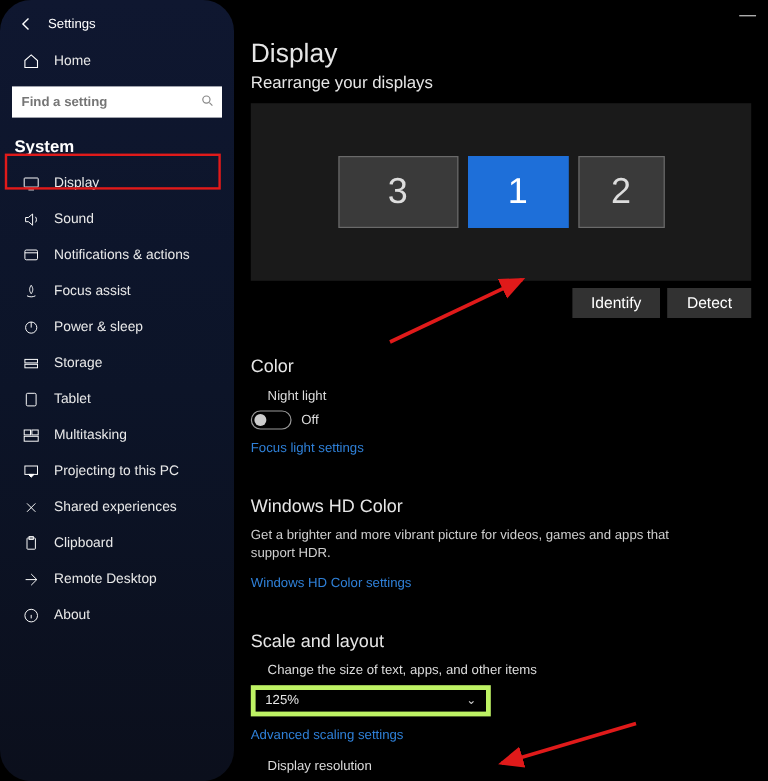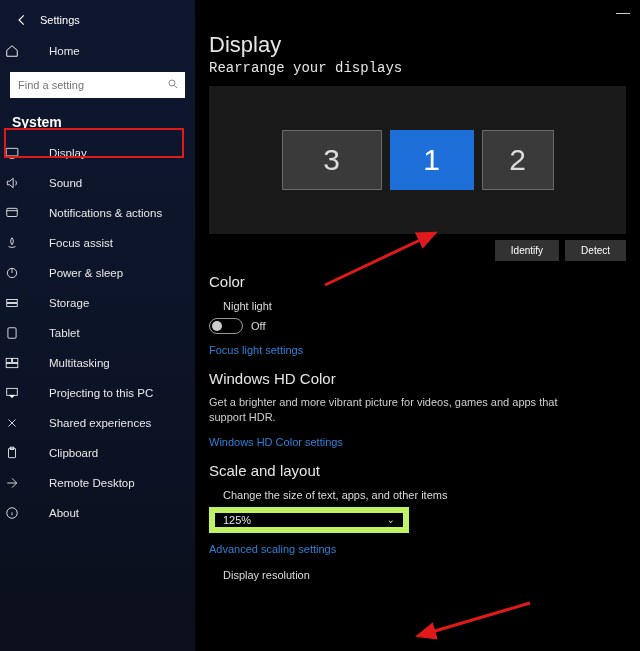"Settings" .sidebar { border-radius: none -> 26px }
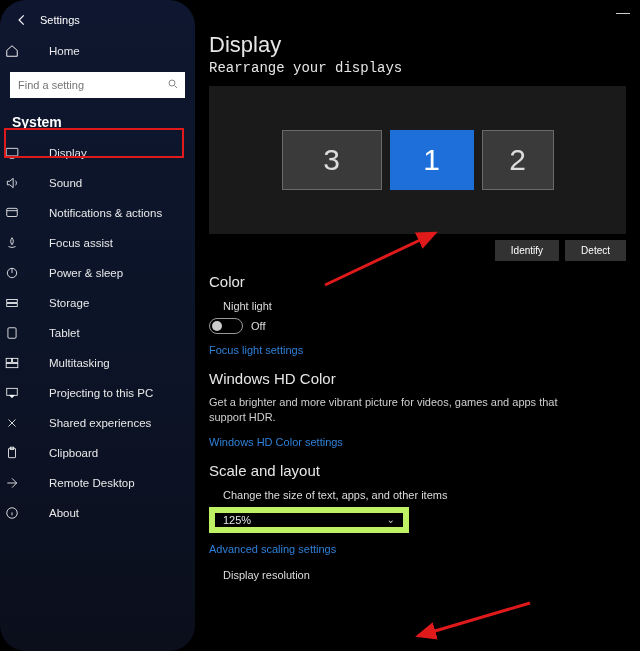"Home" .home-row, .side-item { gap: 18px -> none; padding-left: 4px -> 18px }
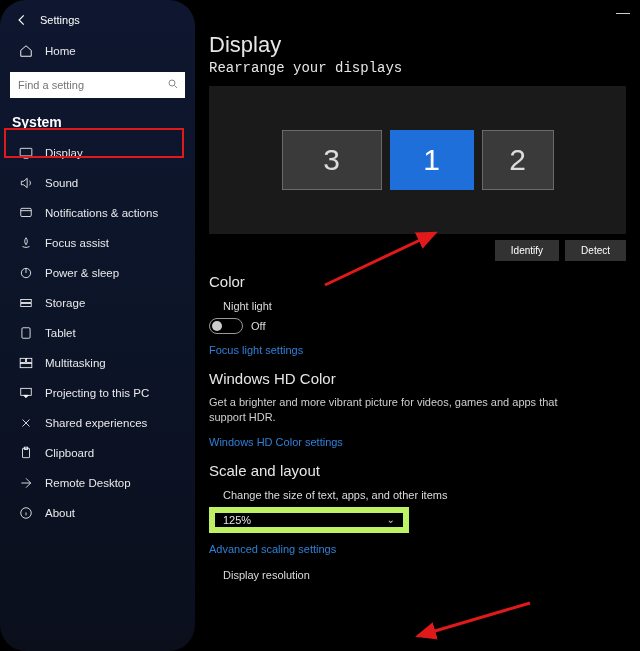"Rearrange your displays" .sub { font-family: Liberation Mono, monospace -> none }
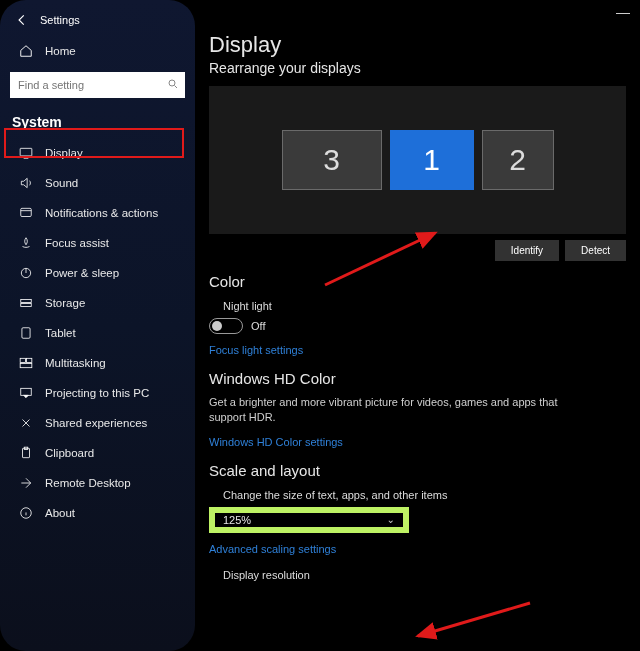"Find a setting" .search { font-weight: none -> bold }
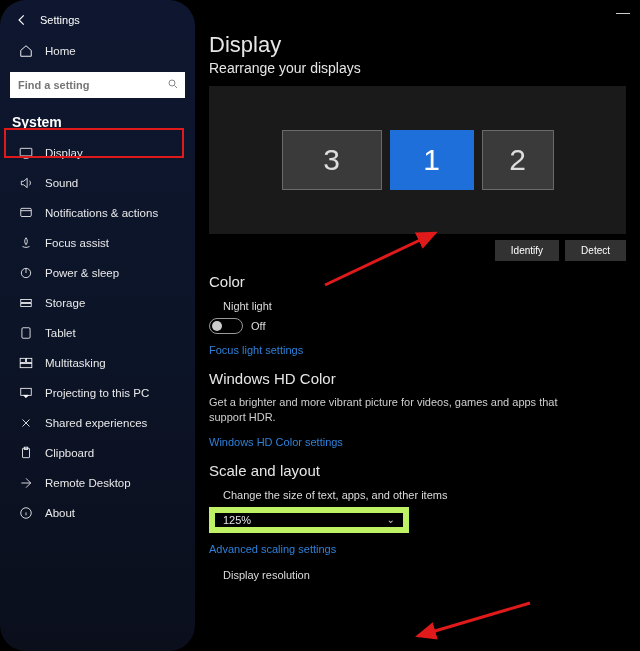"Identify" .btn { font-size: 10px -> 13px }
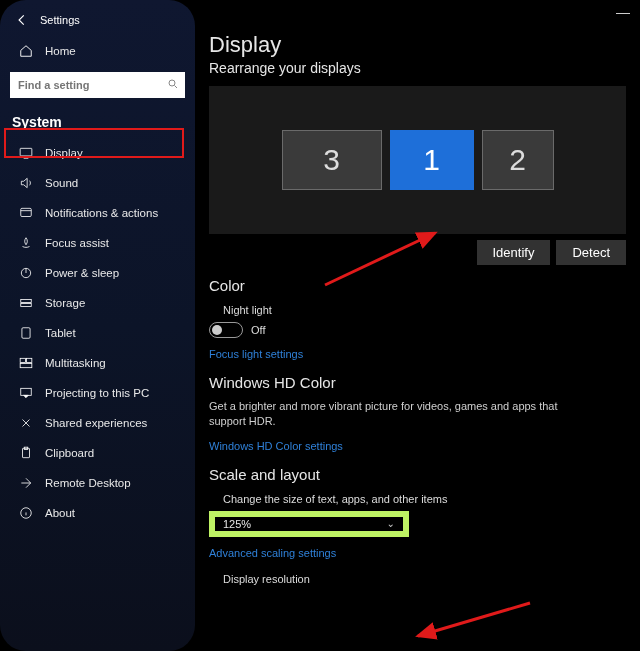"Color" .section-h { margin-top: 12px -> 32px }
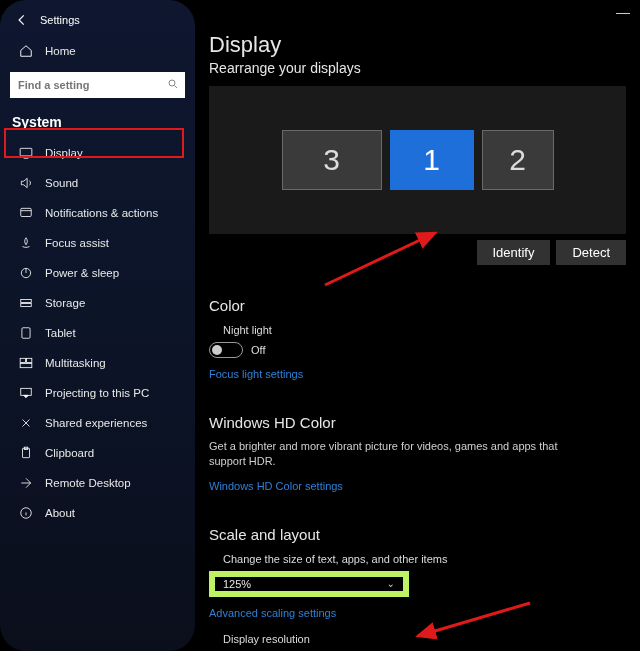"125%" .select { border: 6px solid #bef264 -> 4px solid #bef264 }
